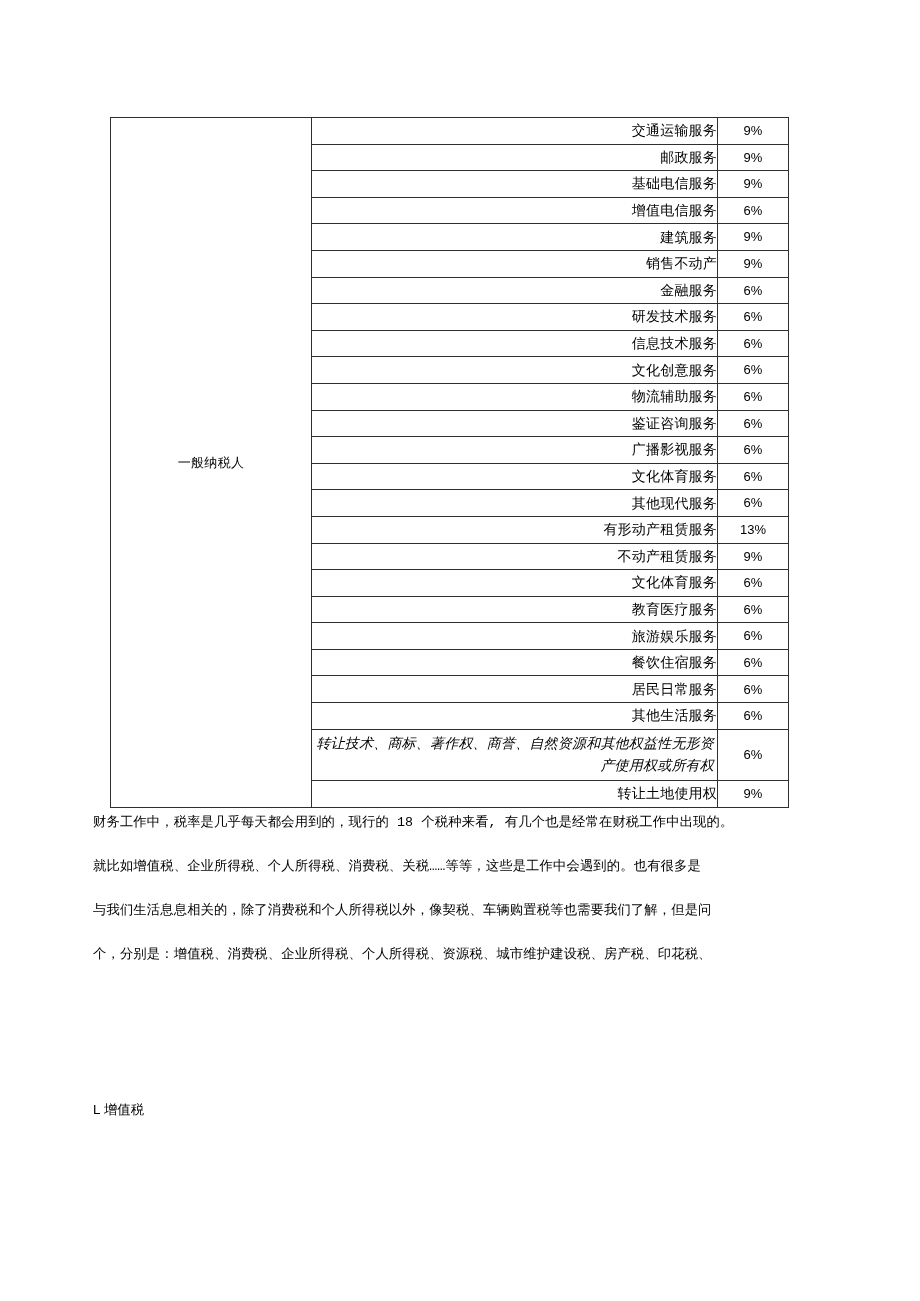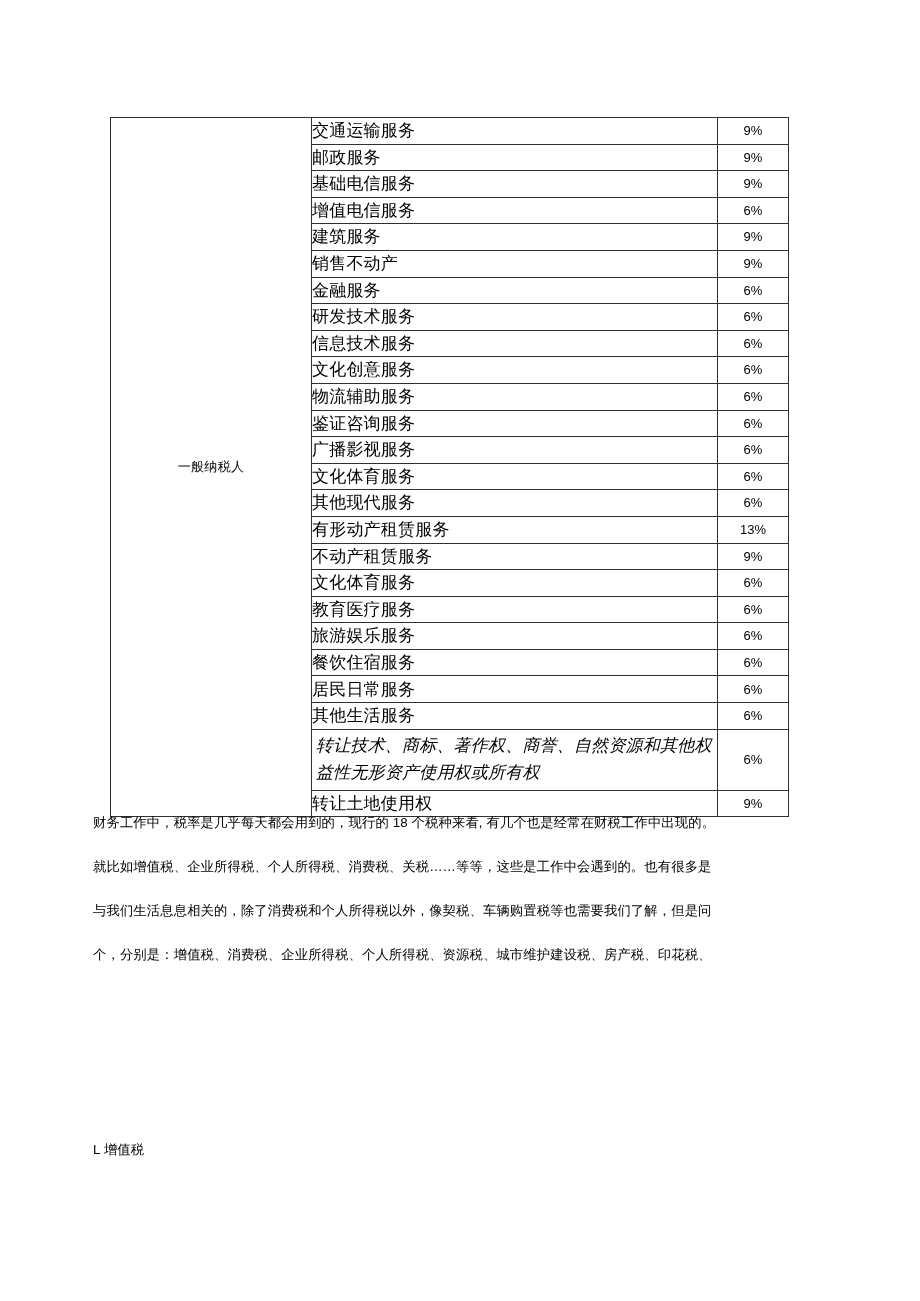"交通运输服务" td.item-cell { font-size: 17px -> 14px; text-align: left -> right }
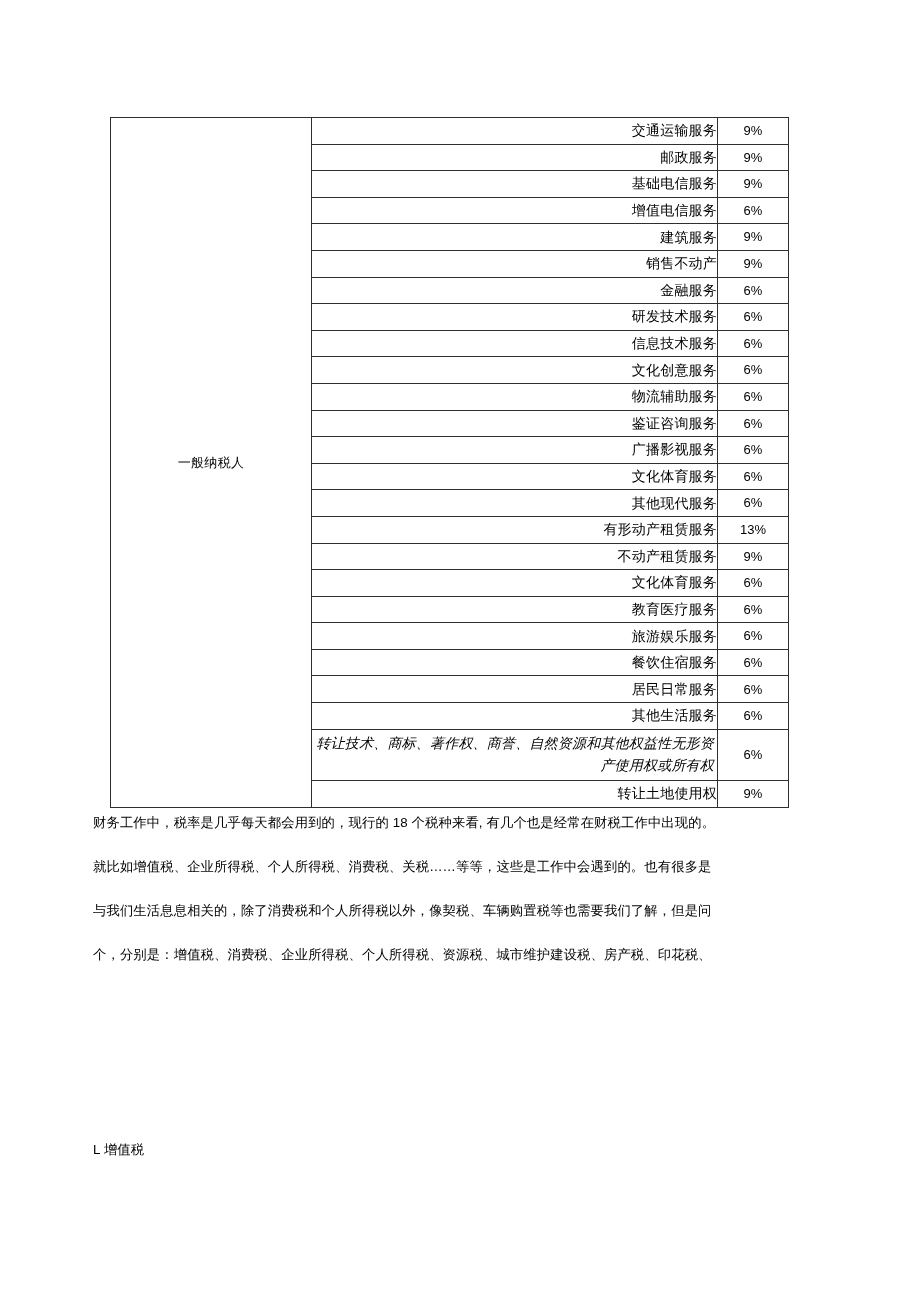"财务工作中，税率是几乎每天都会用到的，现行的 18 个税种来看," .body-text p.para-line { font-family: none -> Liberation Mono, monospace }
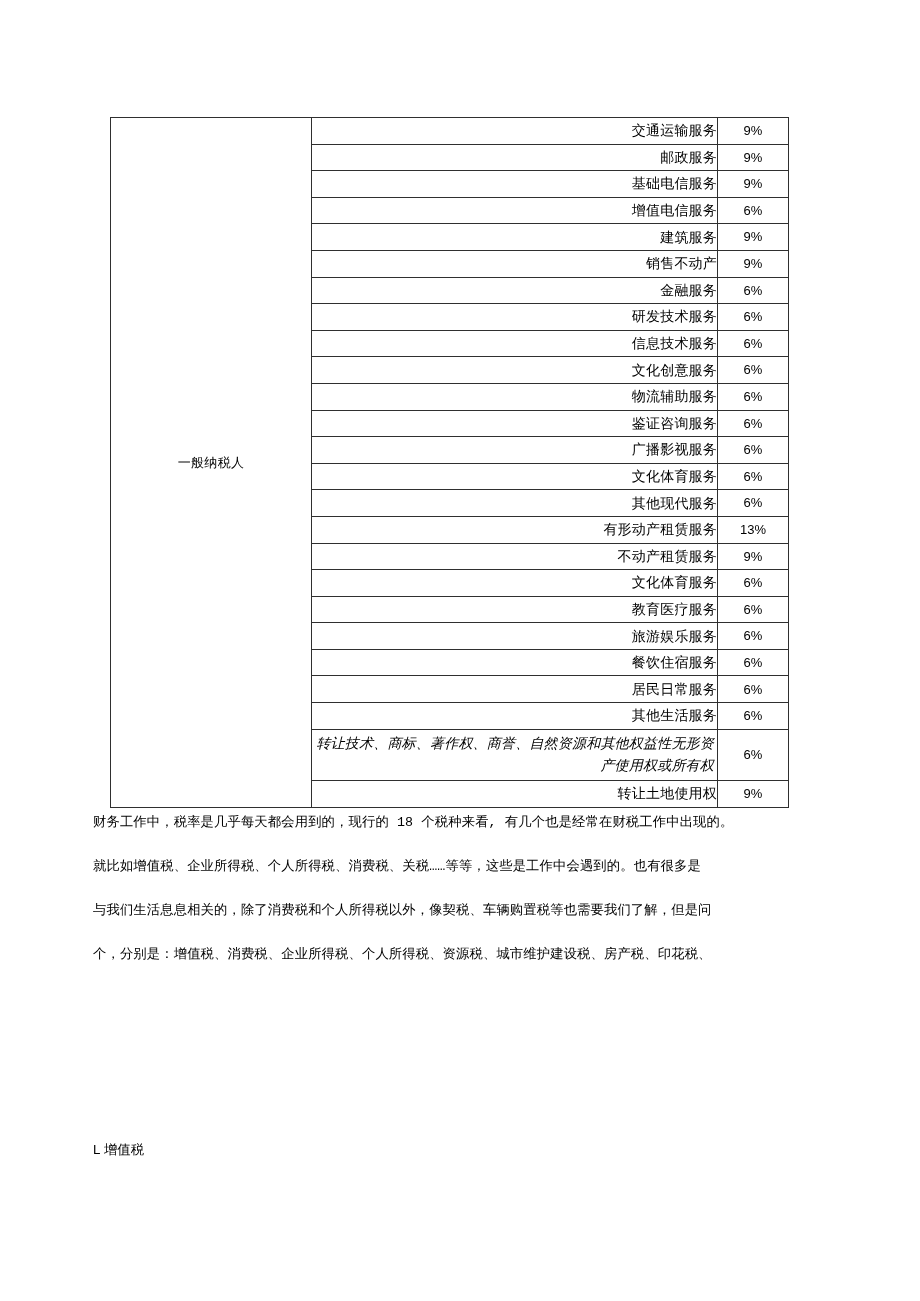"L 增值税" .heading-line { margin-top: 40px -> none }
